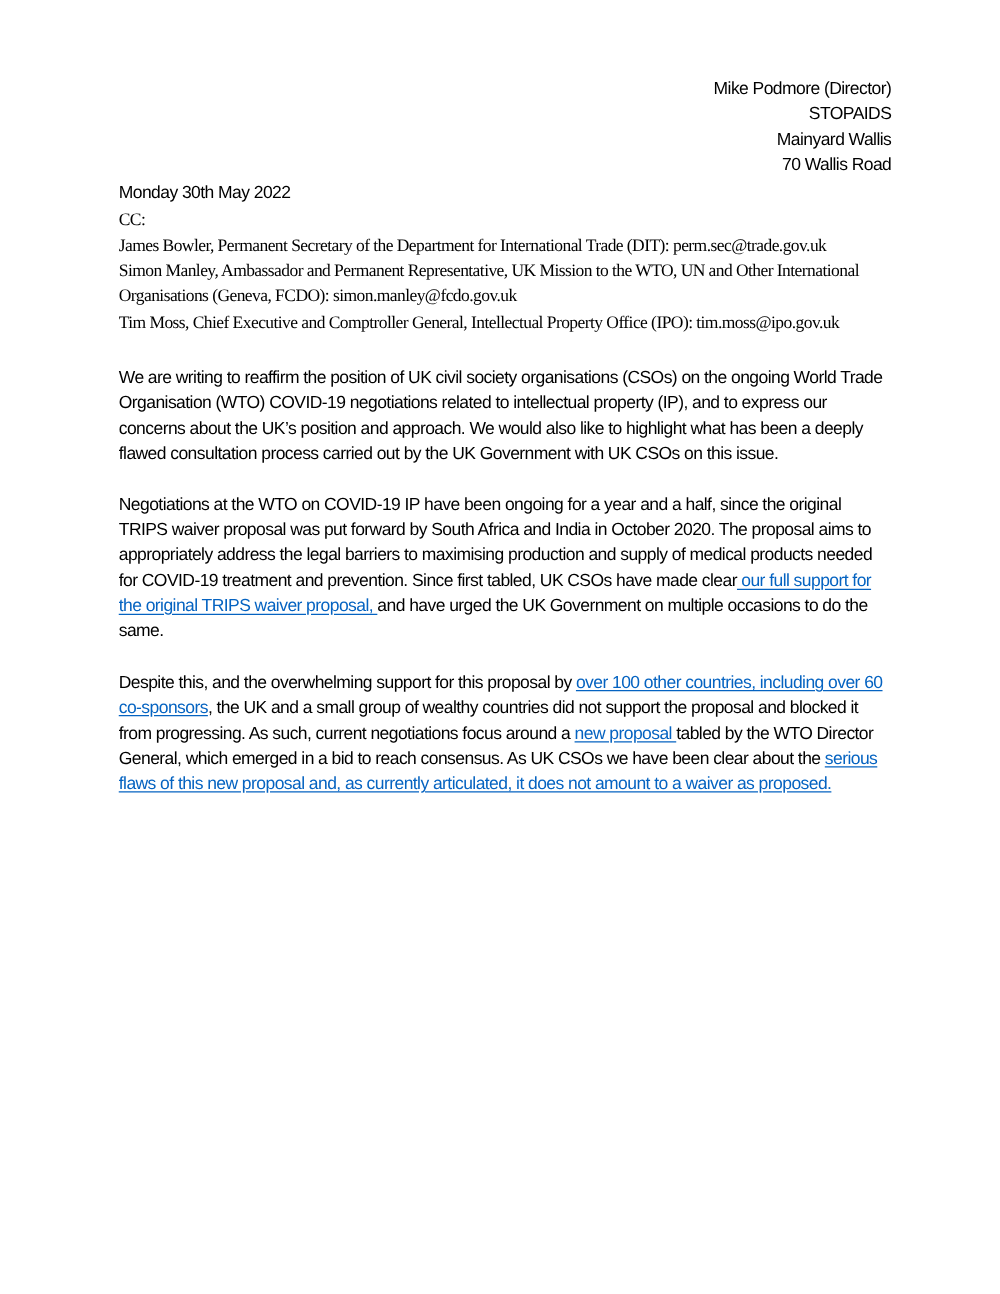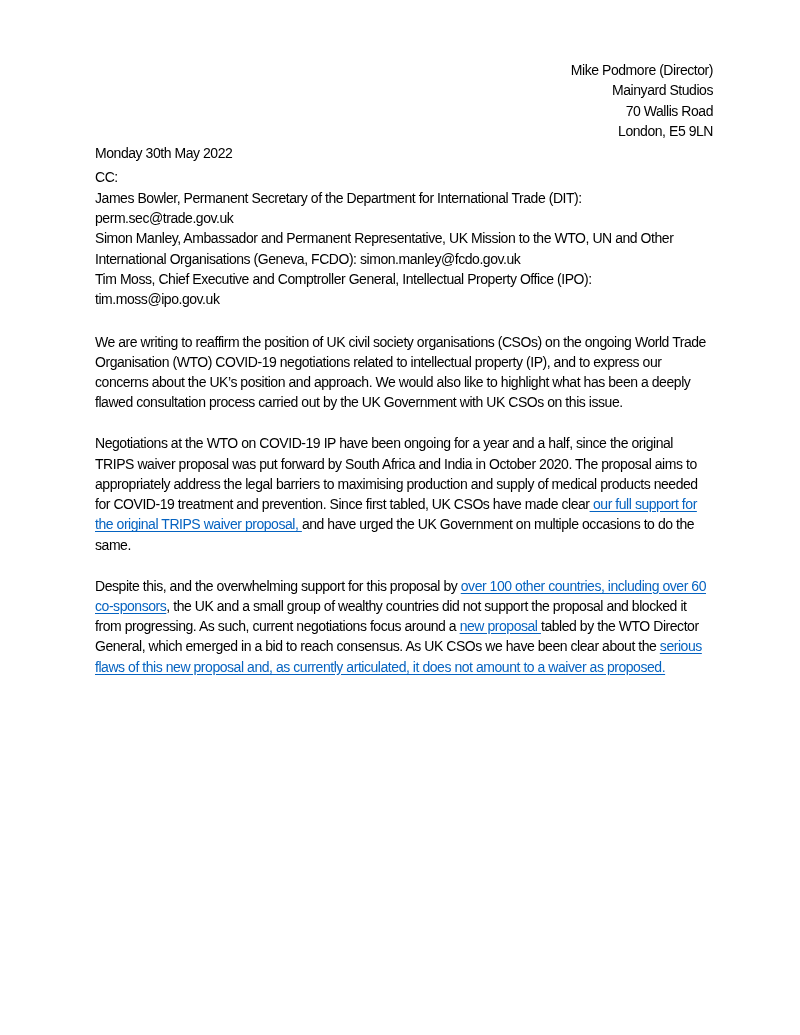"STOPAIDS" div { html: none -> <div>STOPAIDS</div> }
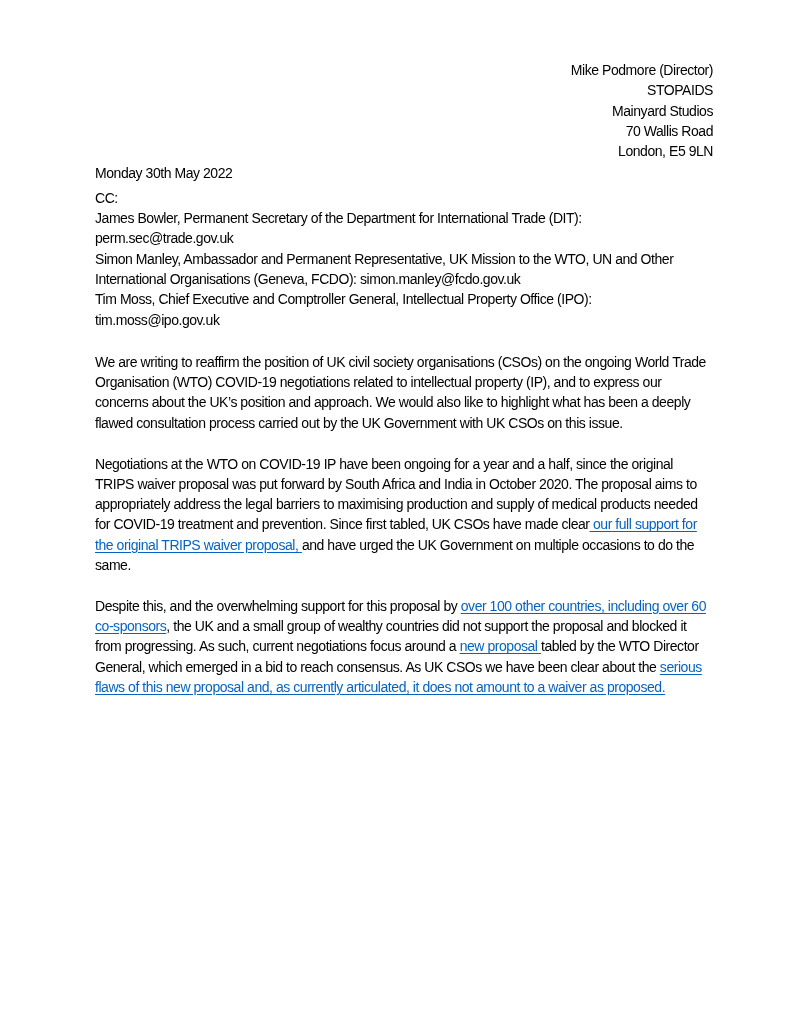"Mainyard Studios" div { text: Studios -> Wallis }
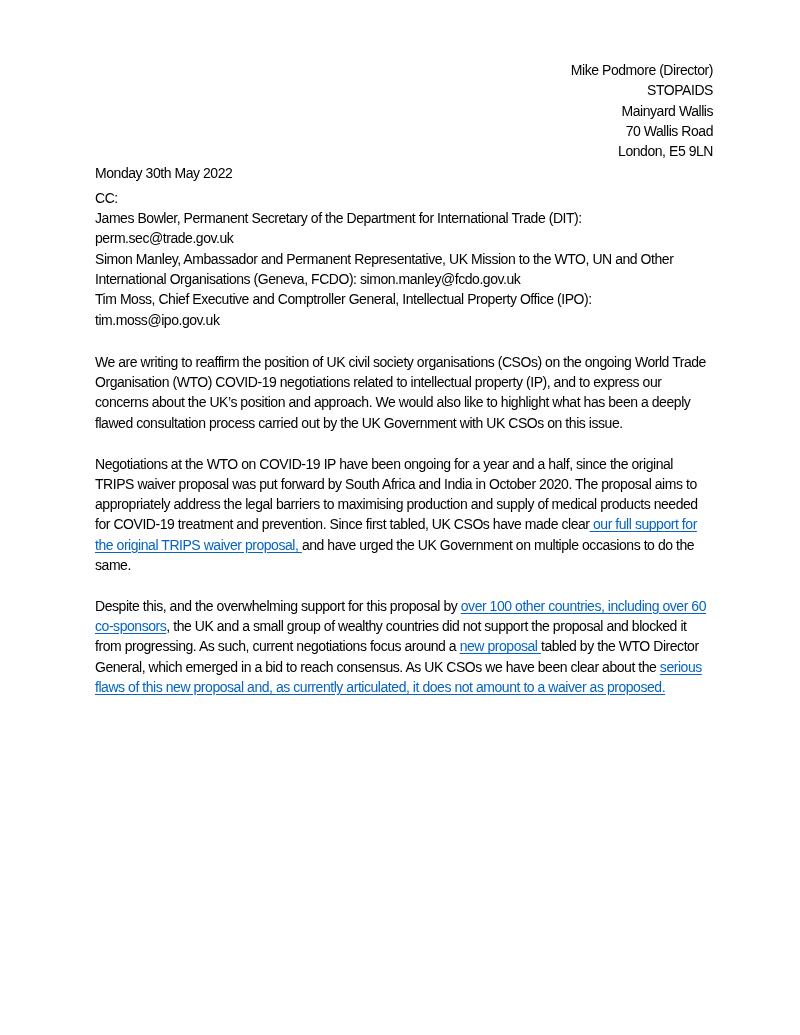"London, E5 9LN" div { html: <div>London, E5 9LN</div> -> none }
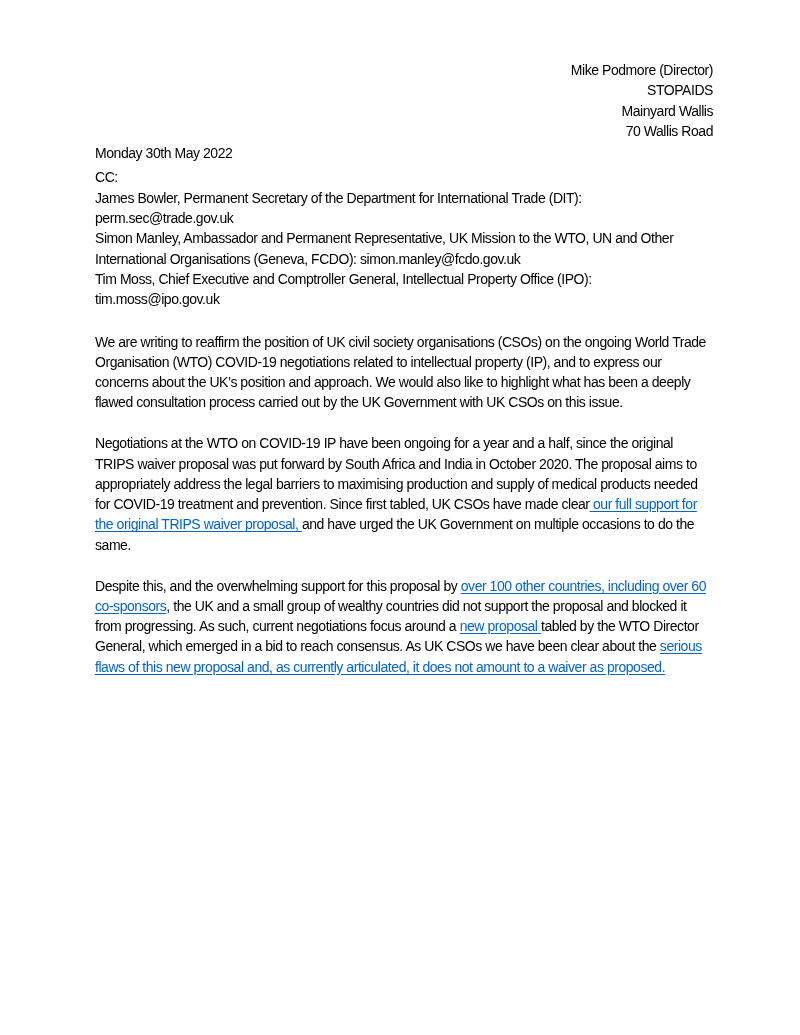"CC:" .cc-block { font-family: none -> Liberation Serif, serif }
